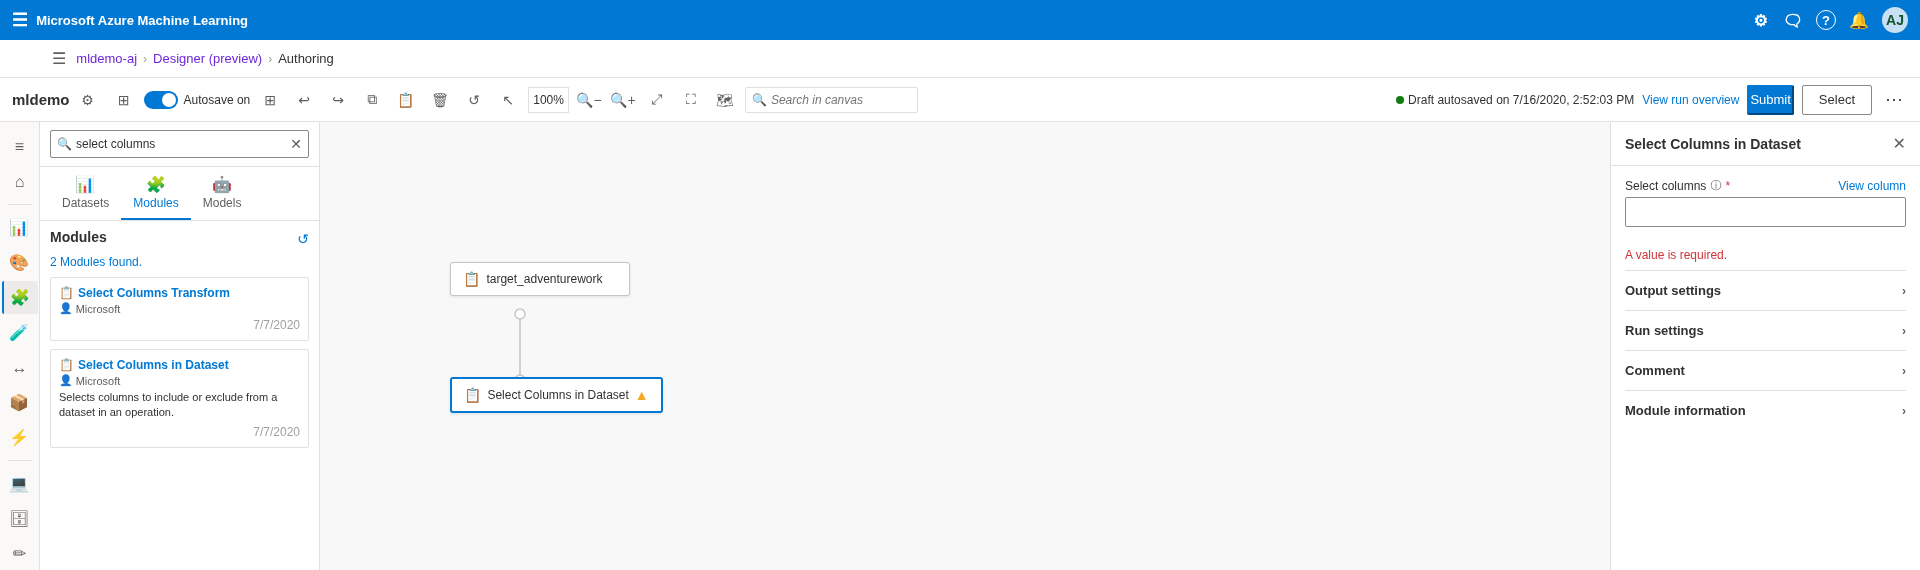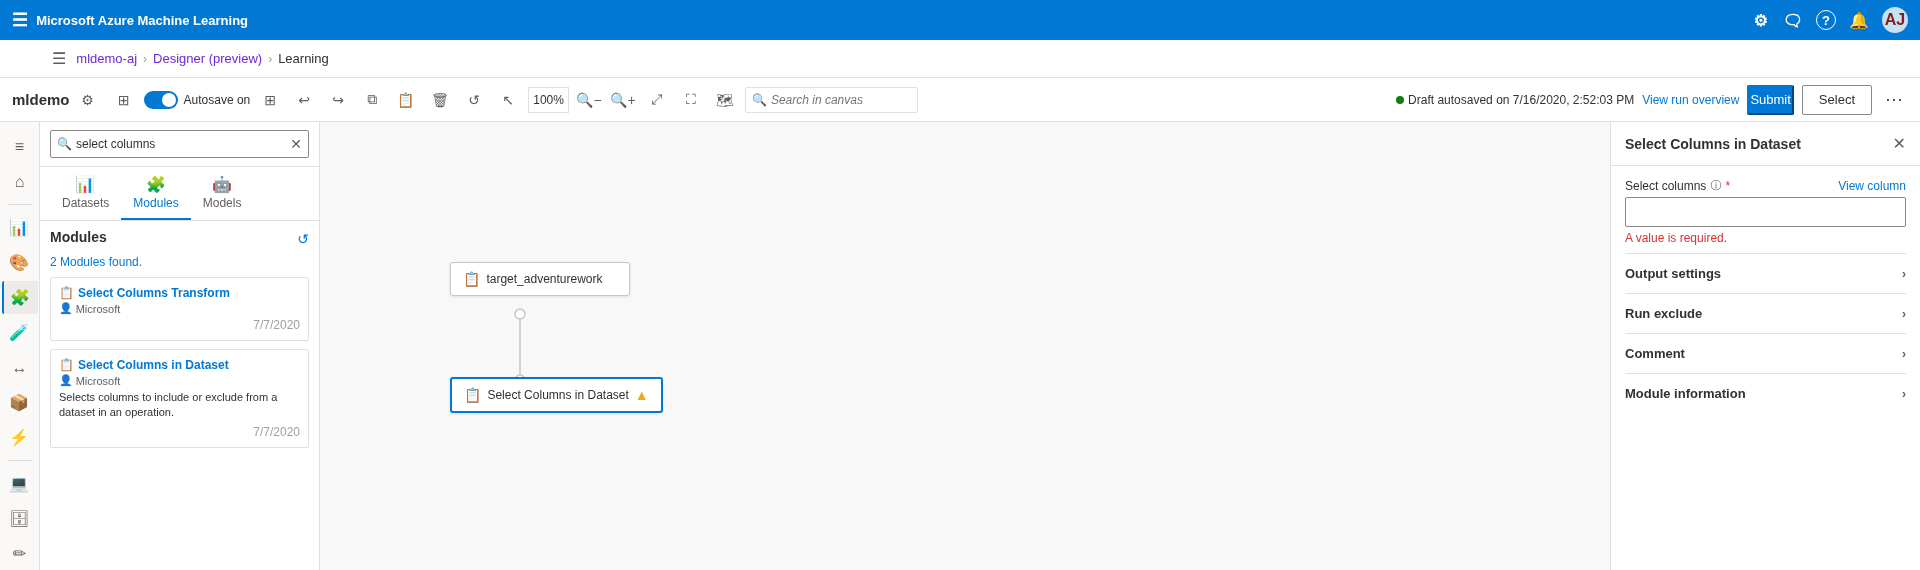"AJ" #avatar-circle { color: #7f1d1d -> #14532d; font-size: 16px -> 14px }
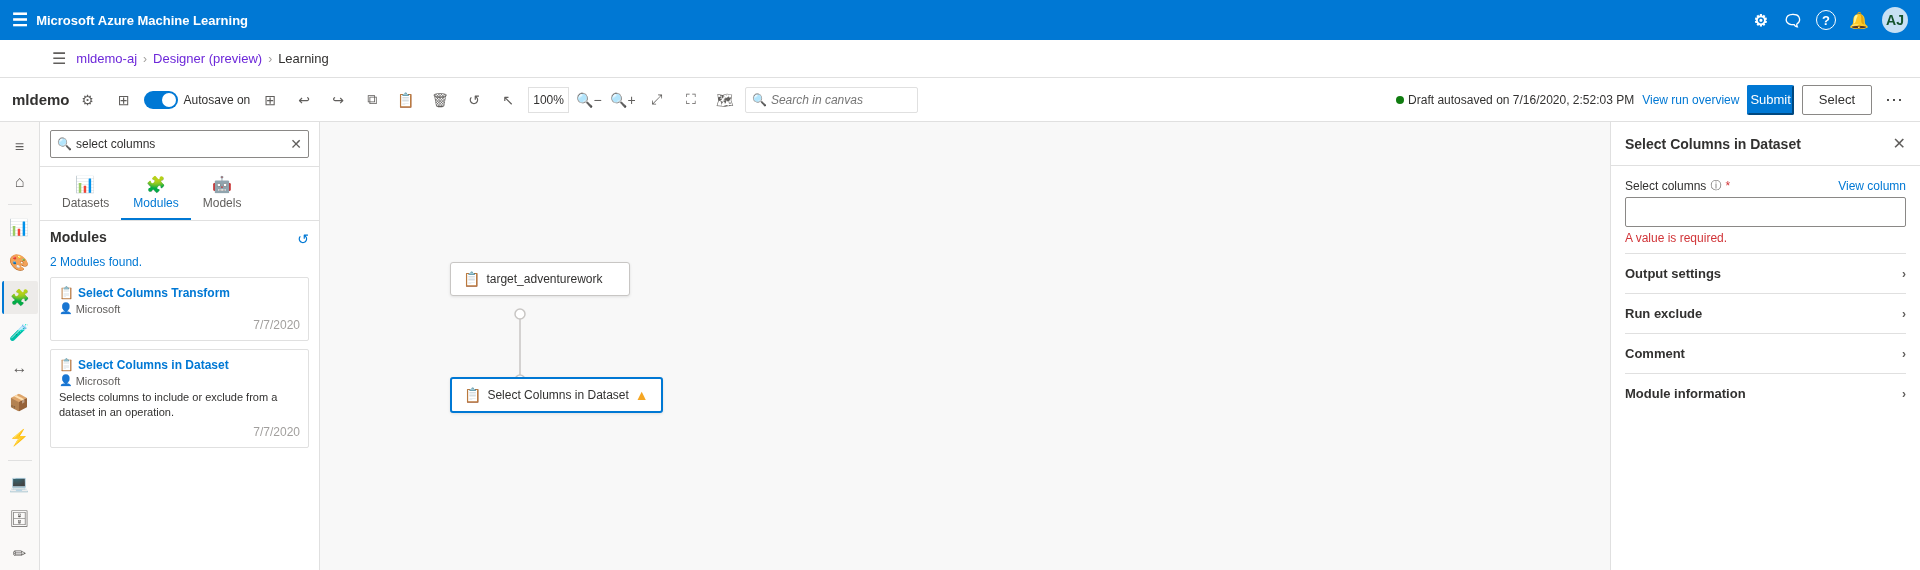"Learning" span.breadcrumb-current { text: Learning -> Authoring }
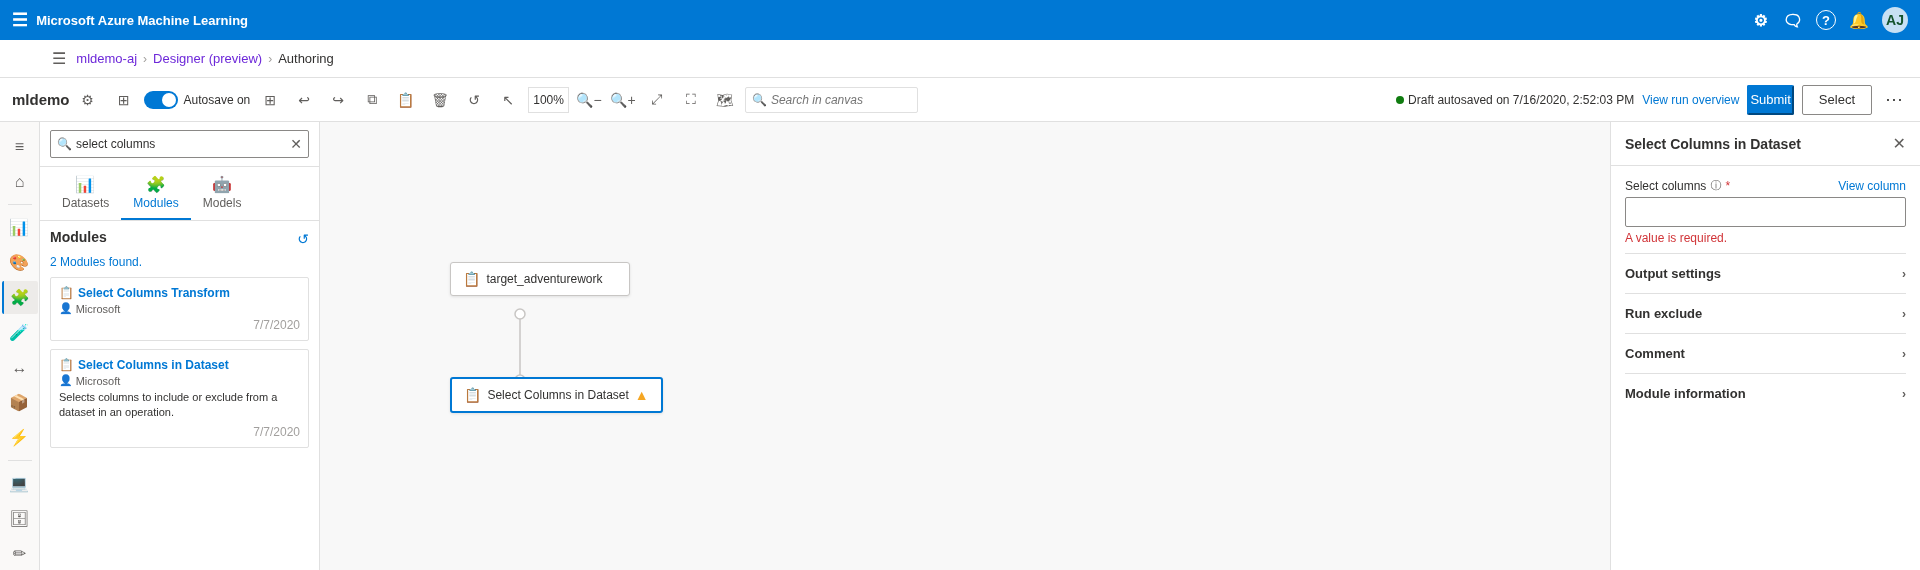"A value is required." div.panel-field-required { margin-top: 4px -> 21px }
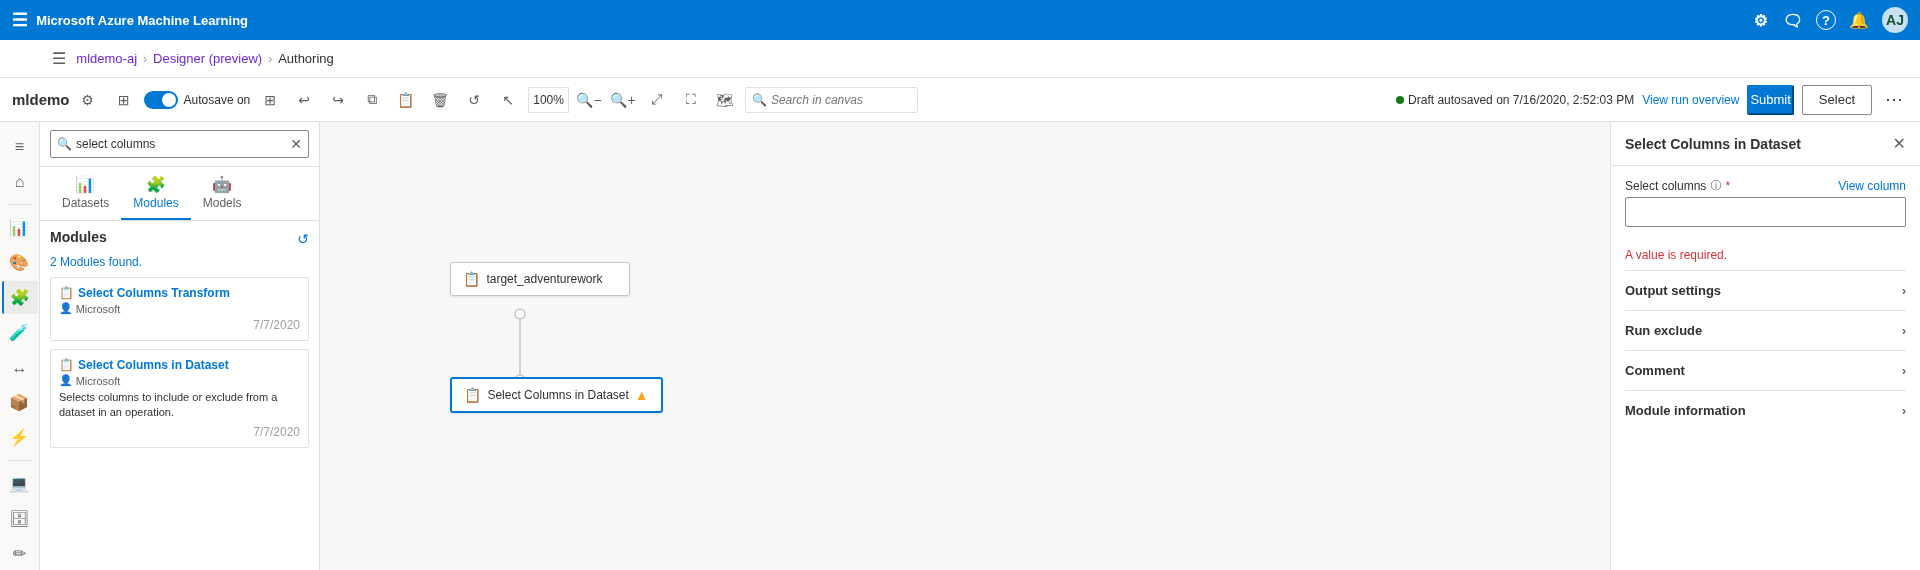"Run exclude" span { text: exclude -> settings }
